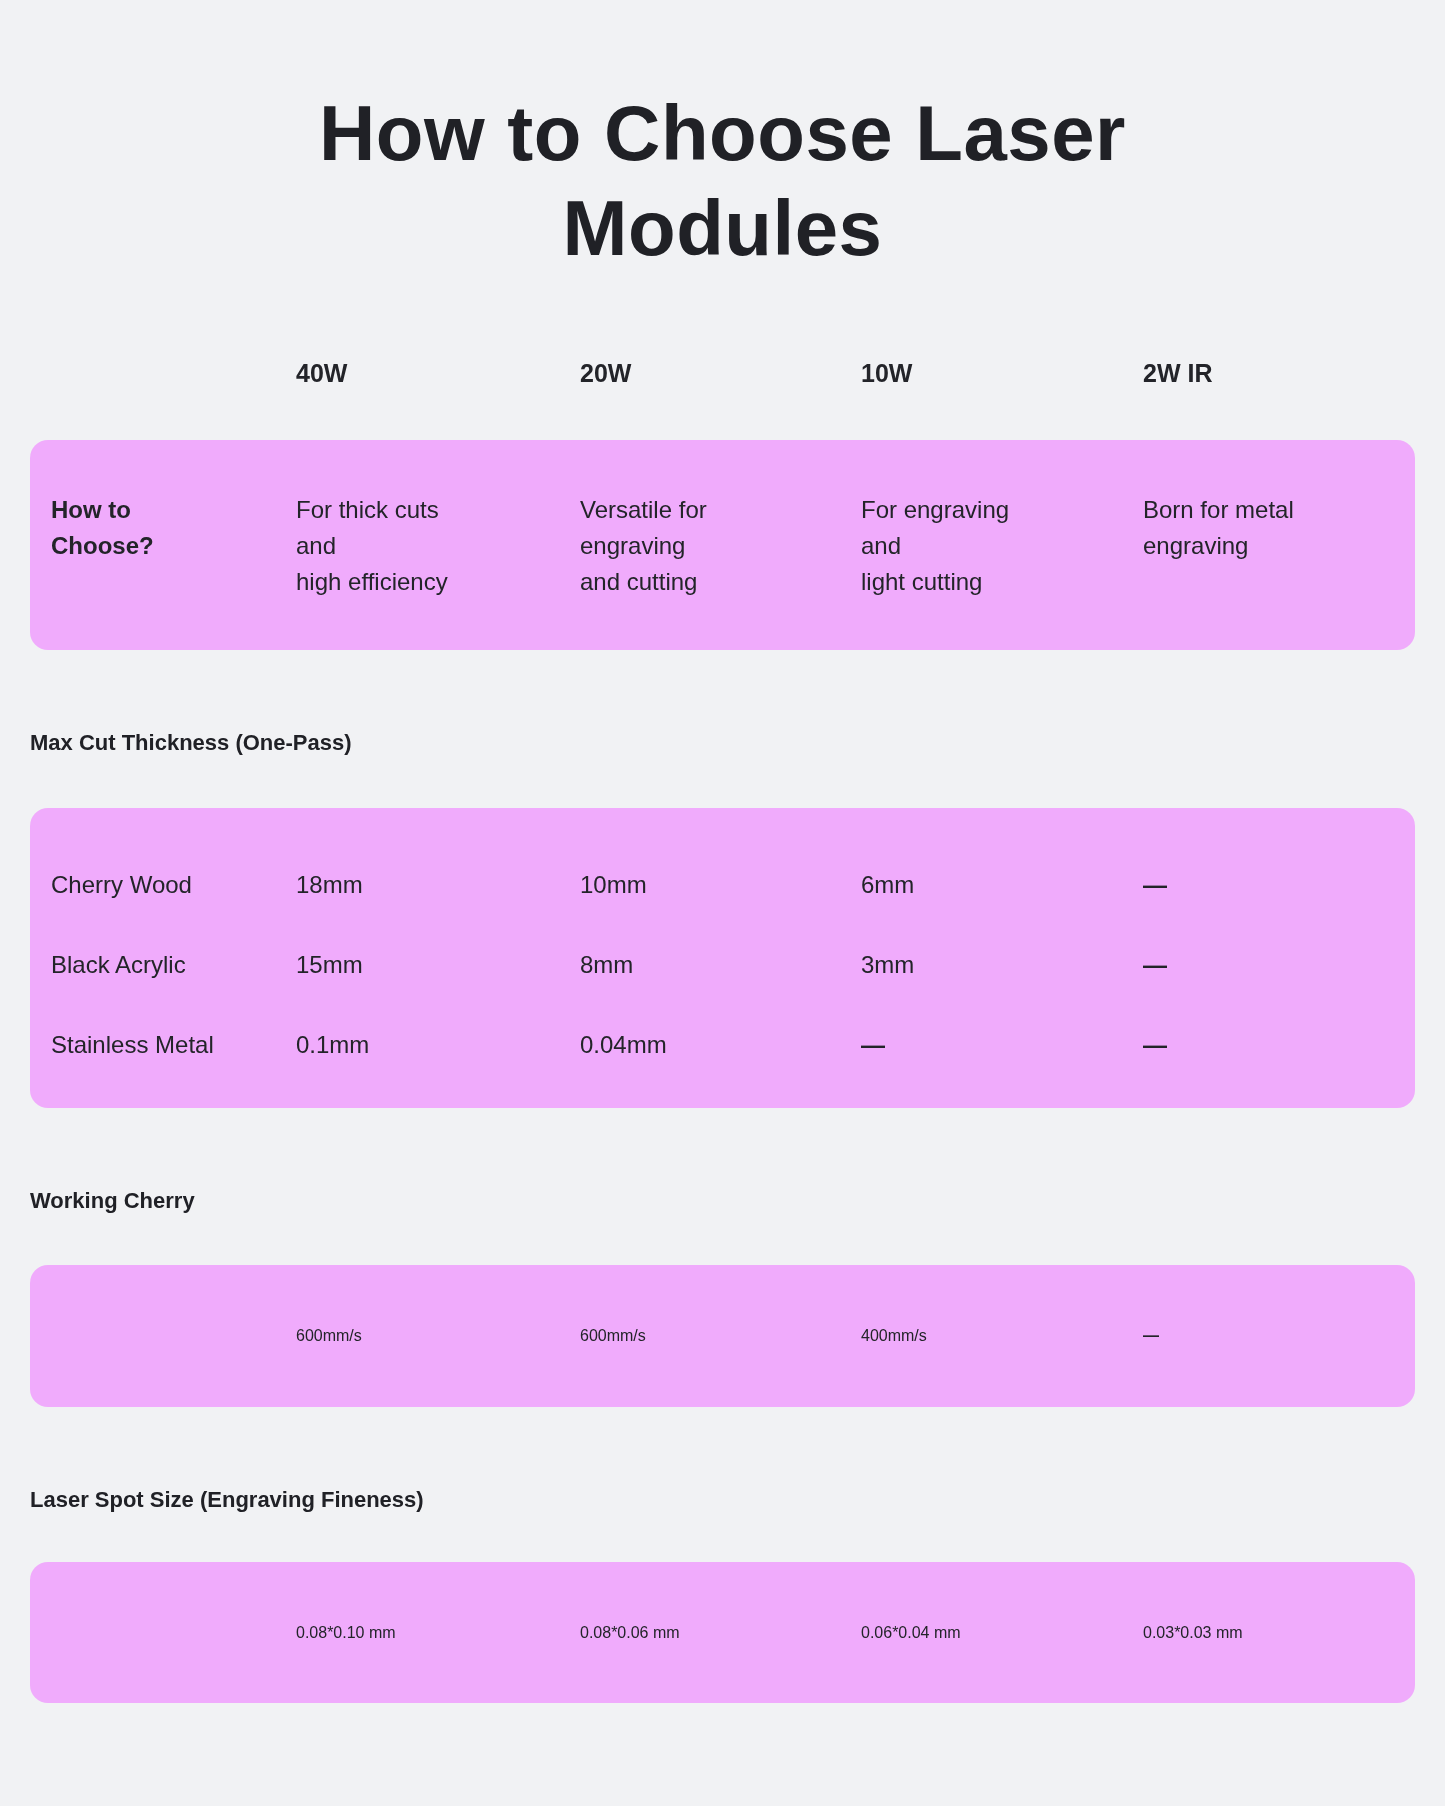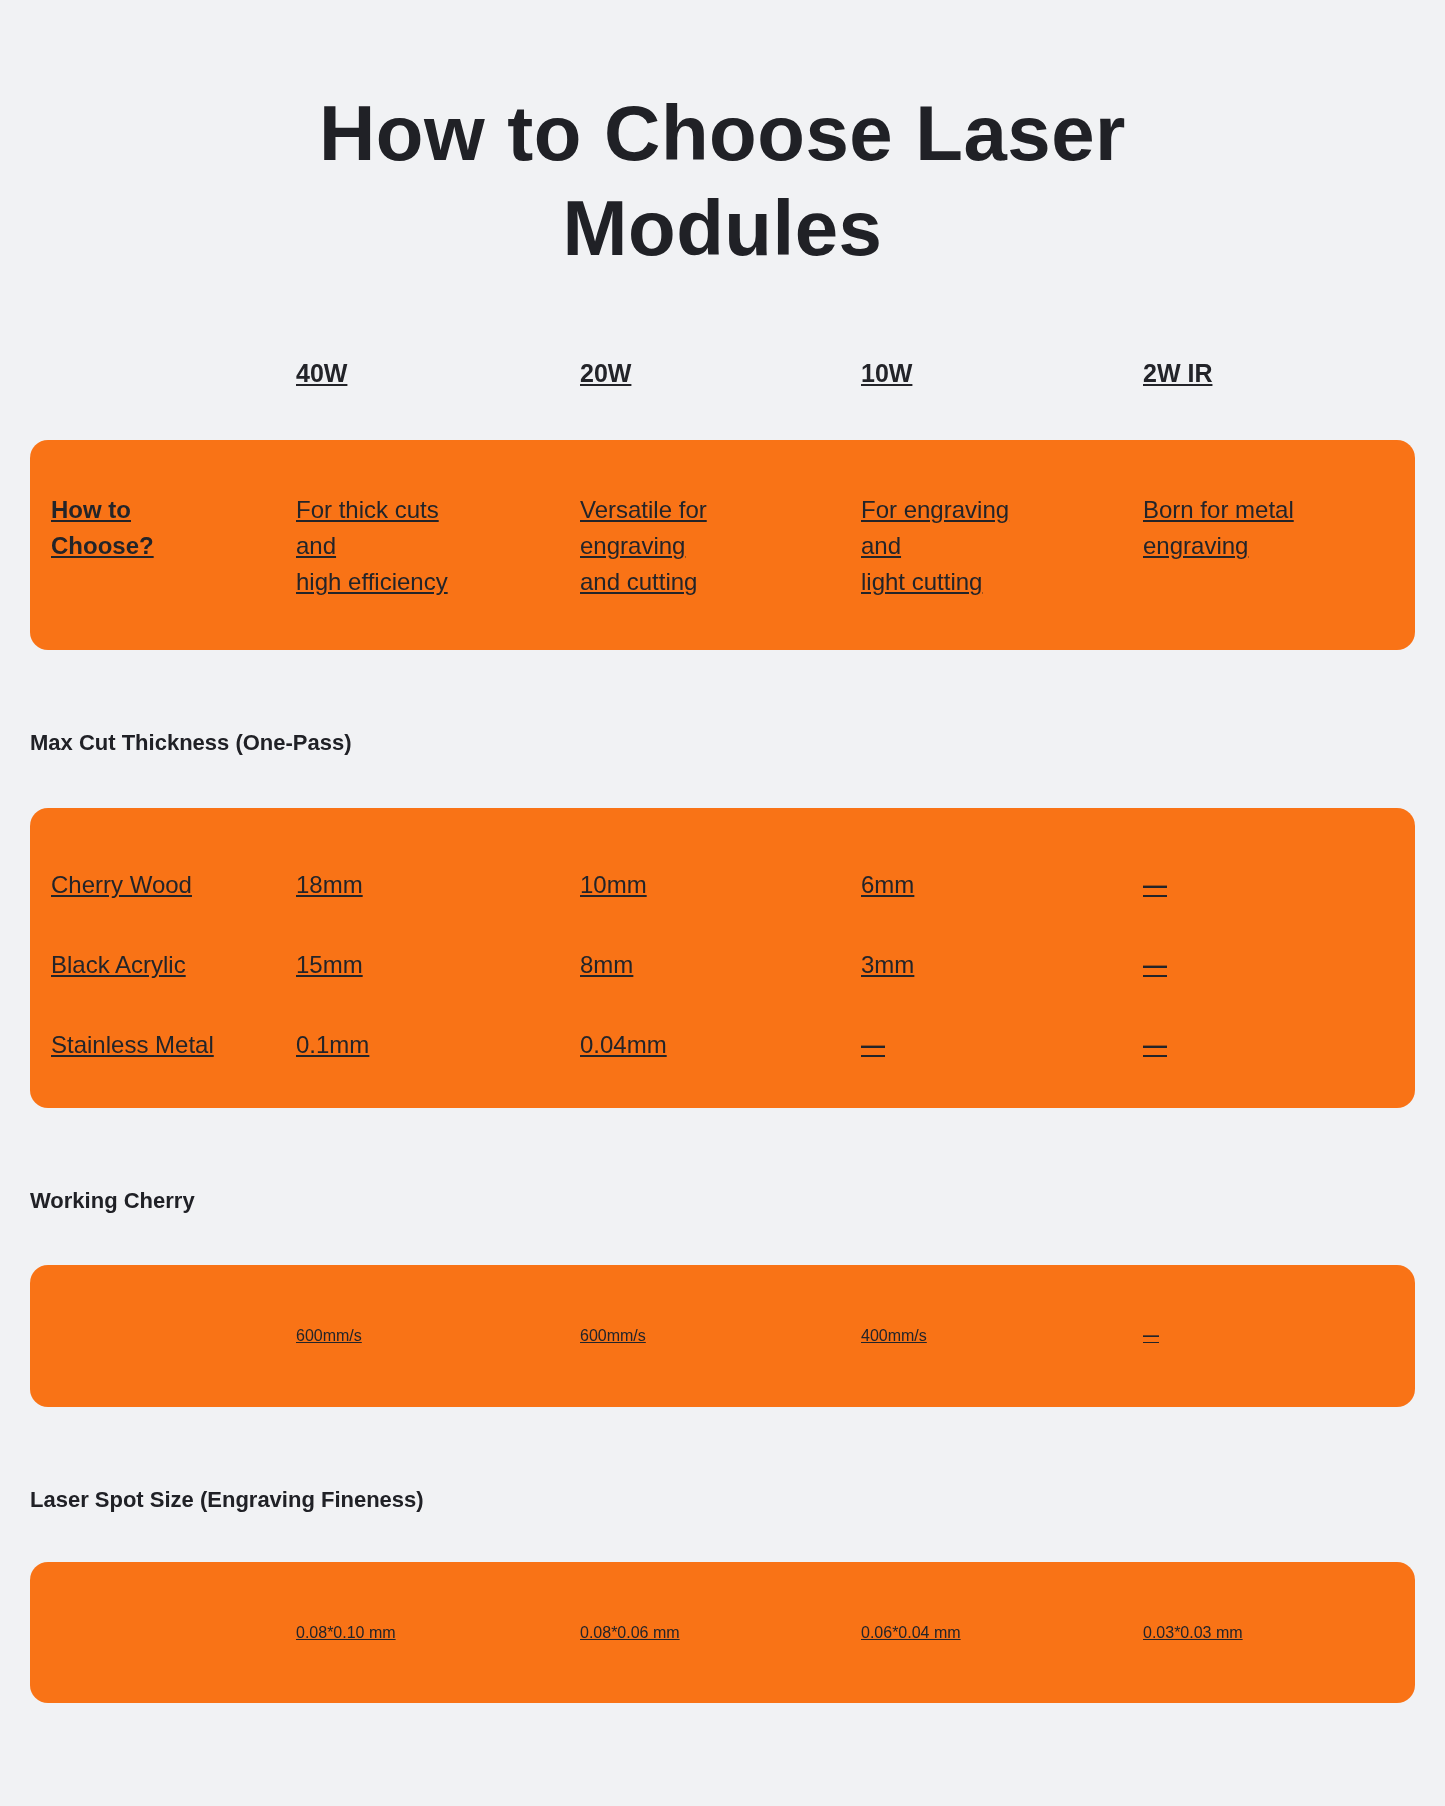"40W" .cell { text-decoration: underline -> none }
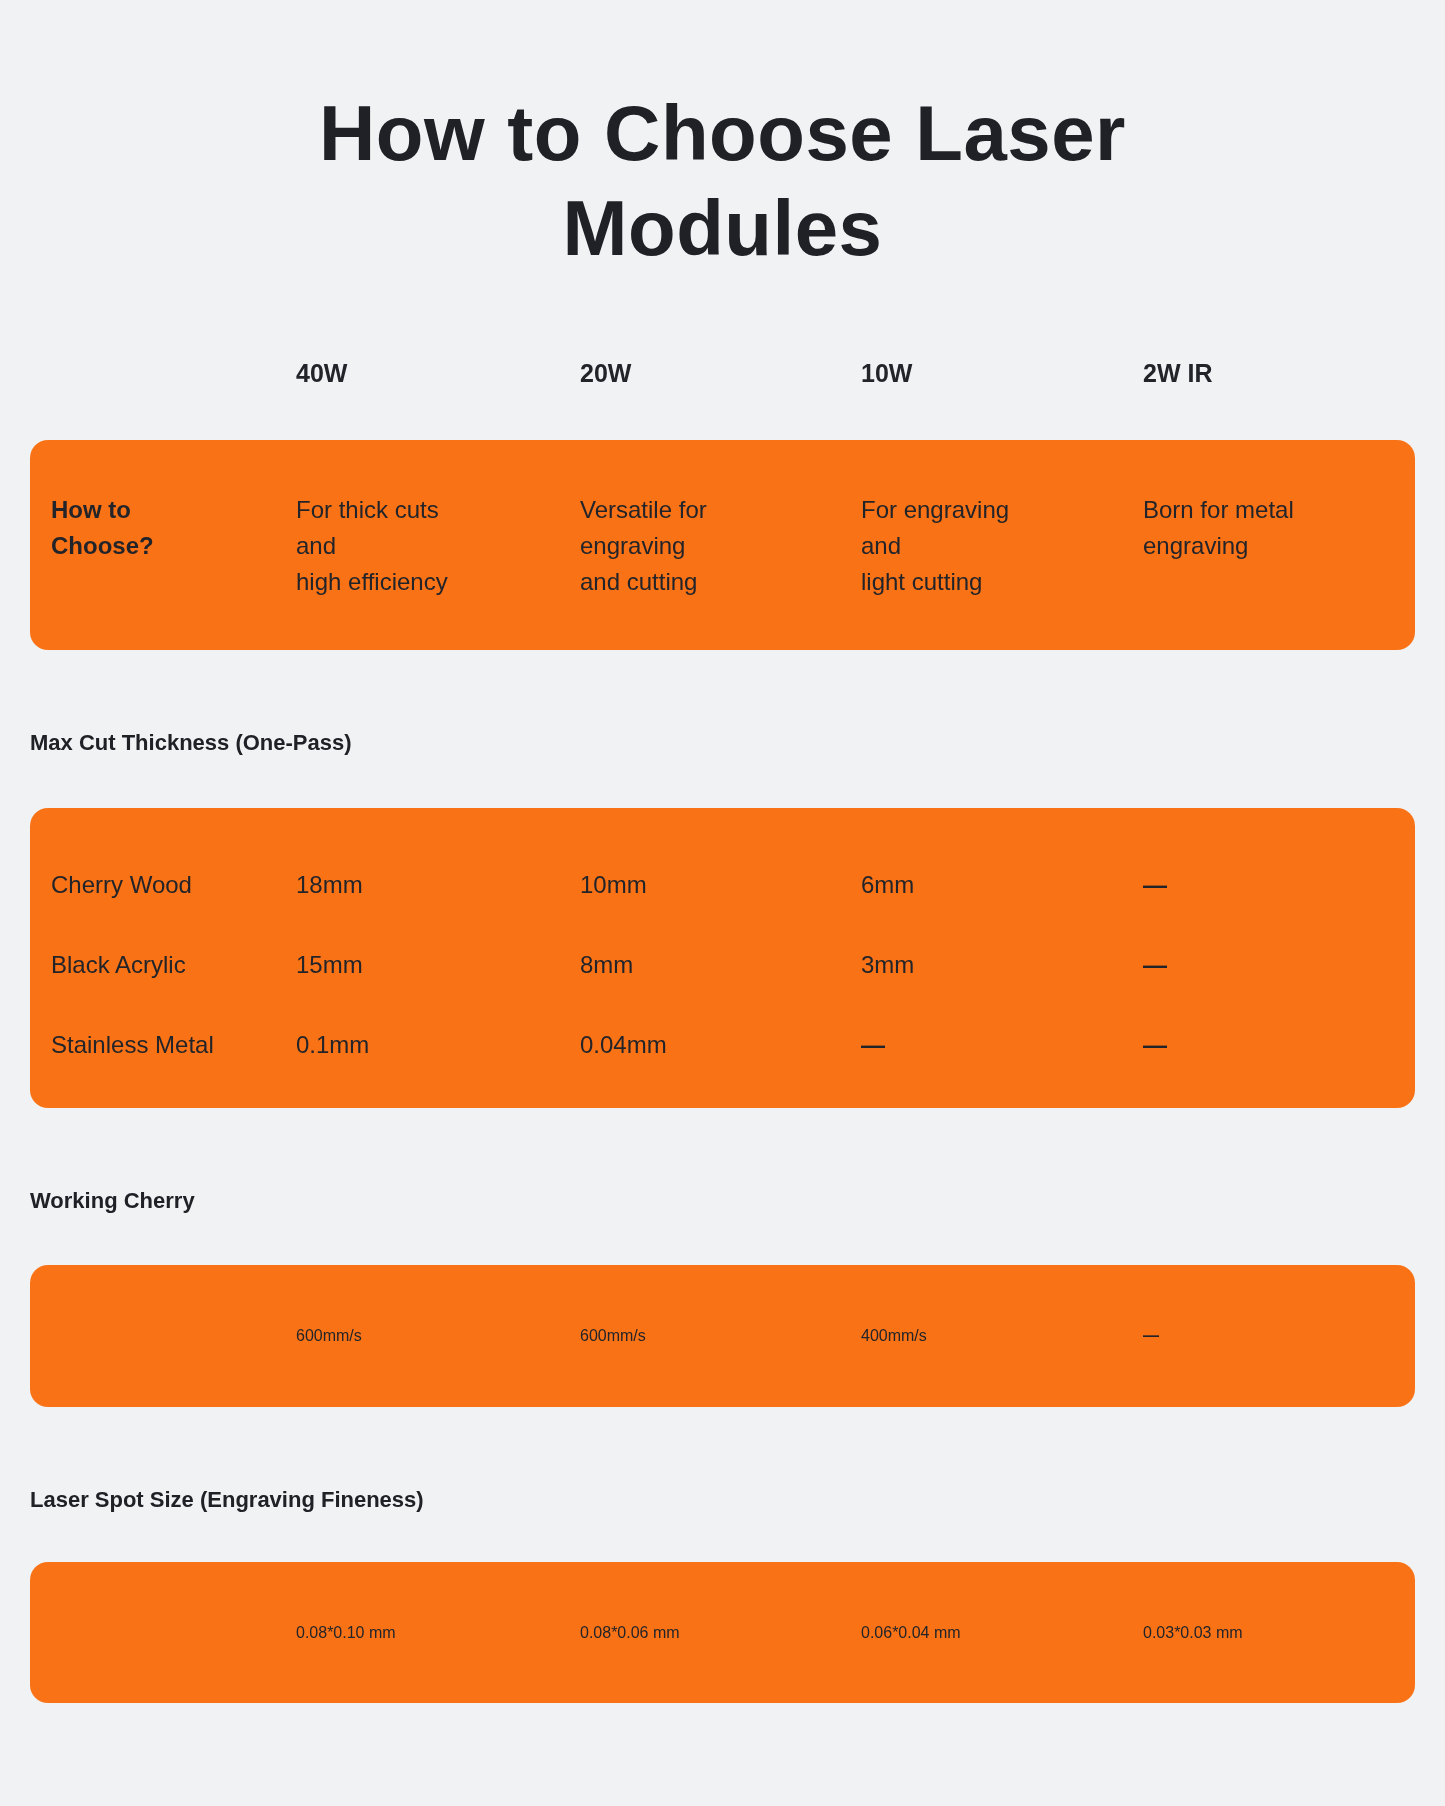"How to" .card { background: #f97316 -> #f0abfc }
